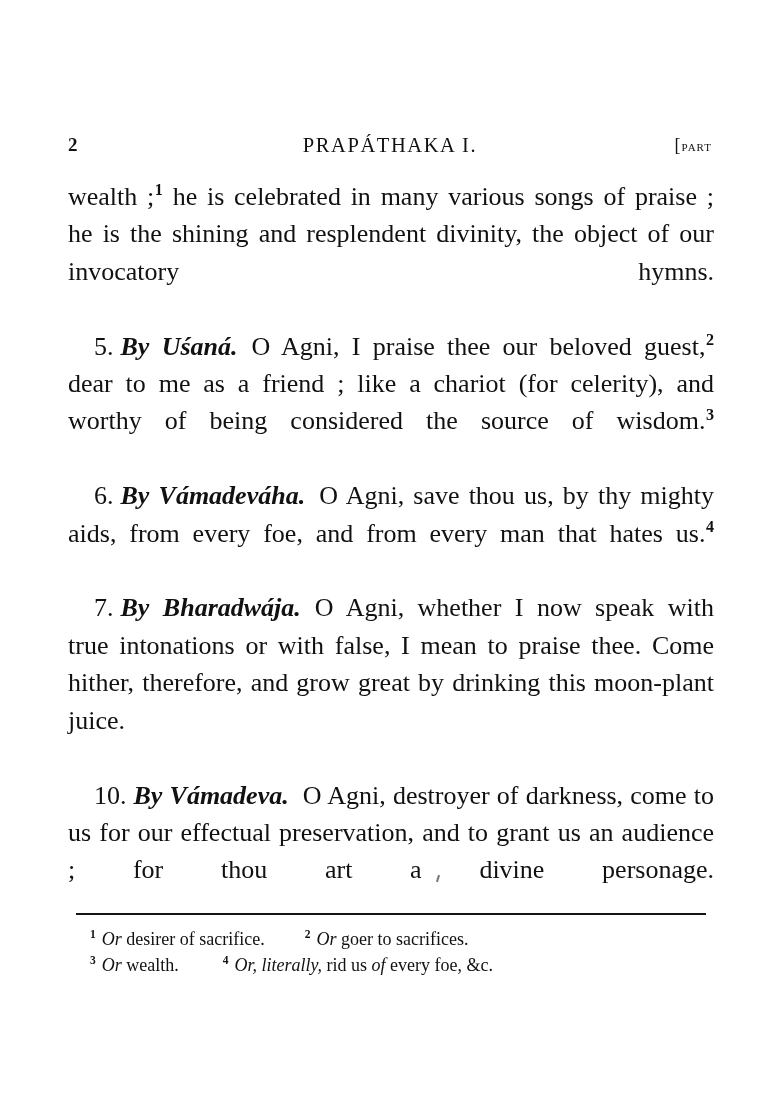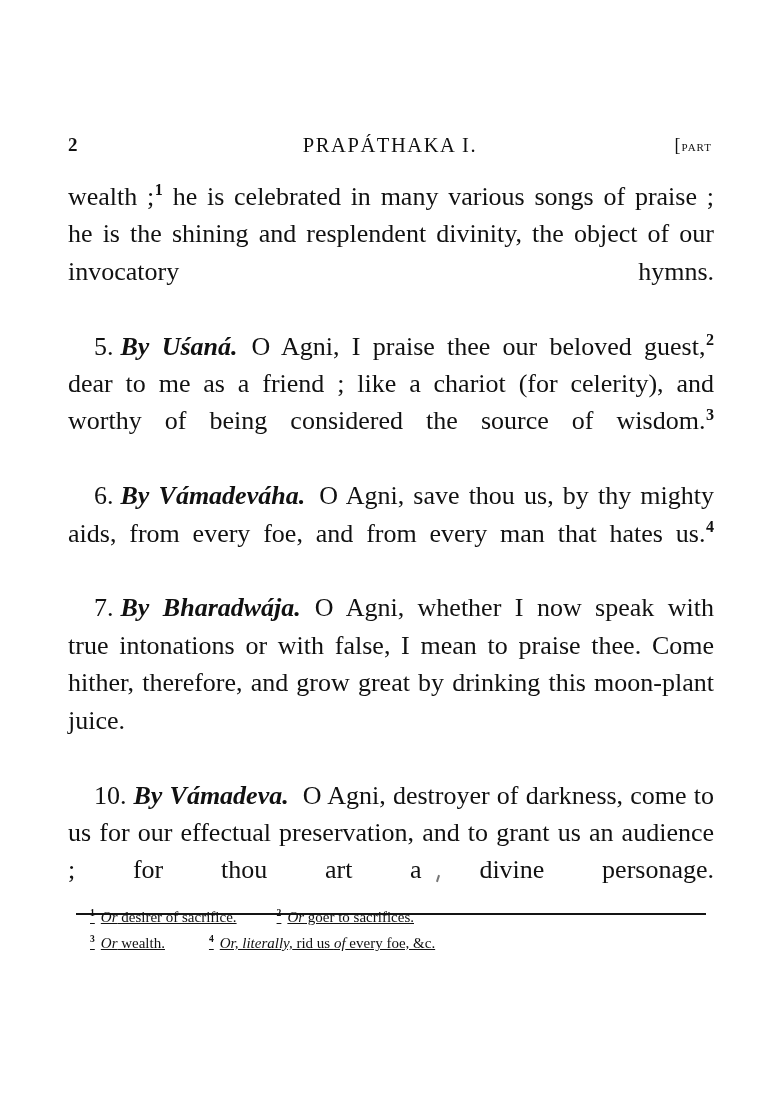"1 Or desirer of sacrifice." .footnotes { font-size: 15px -> 18px; text-decoration: underline -> none; top: 904px -> 926px }
